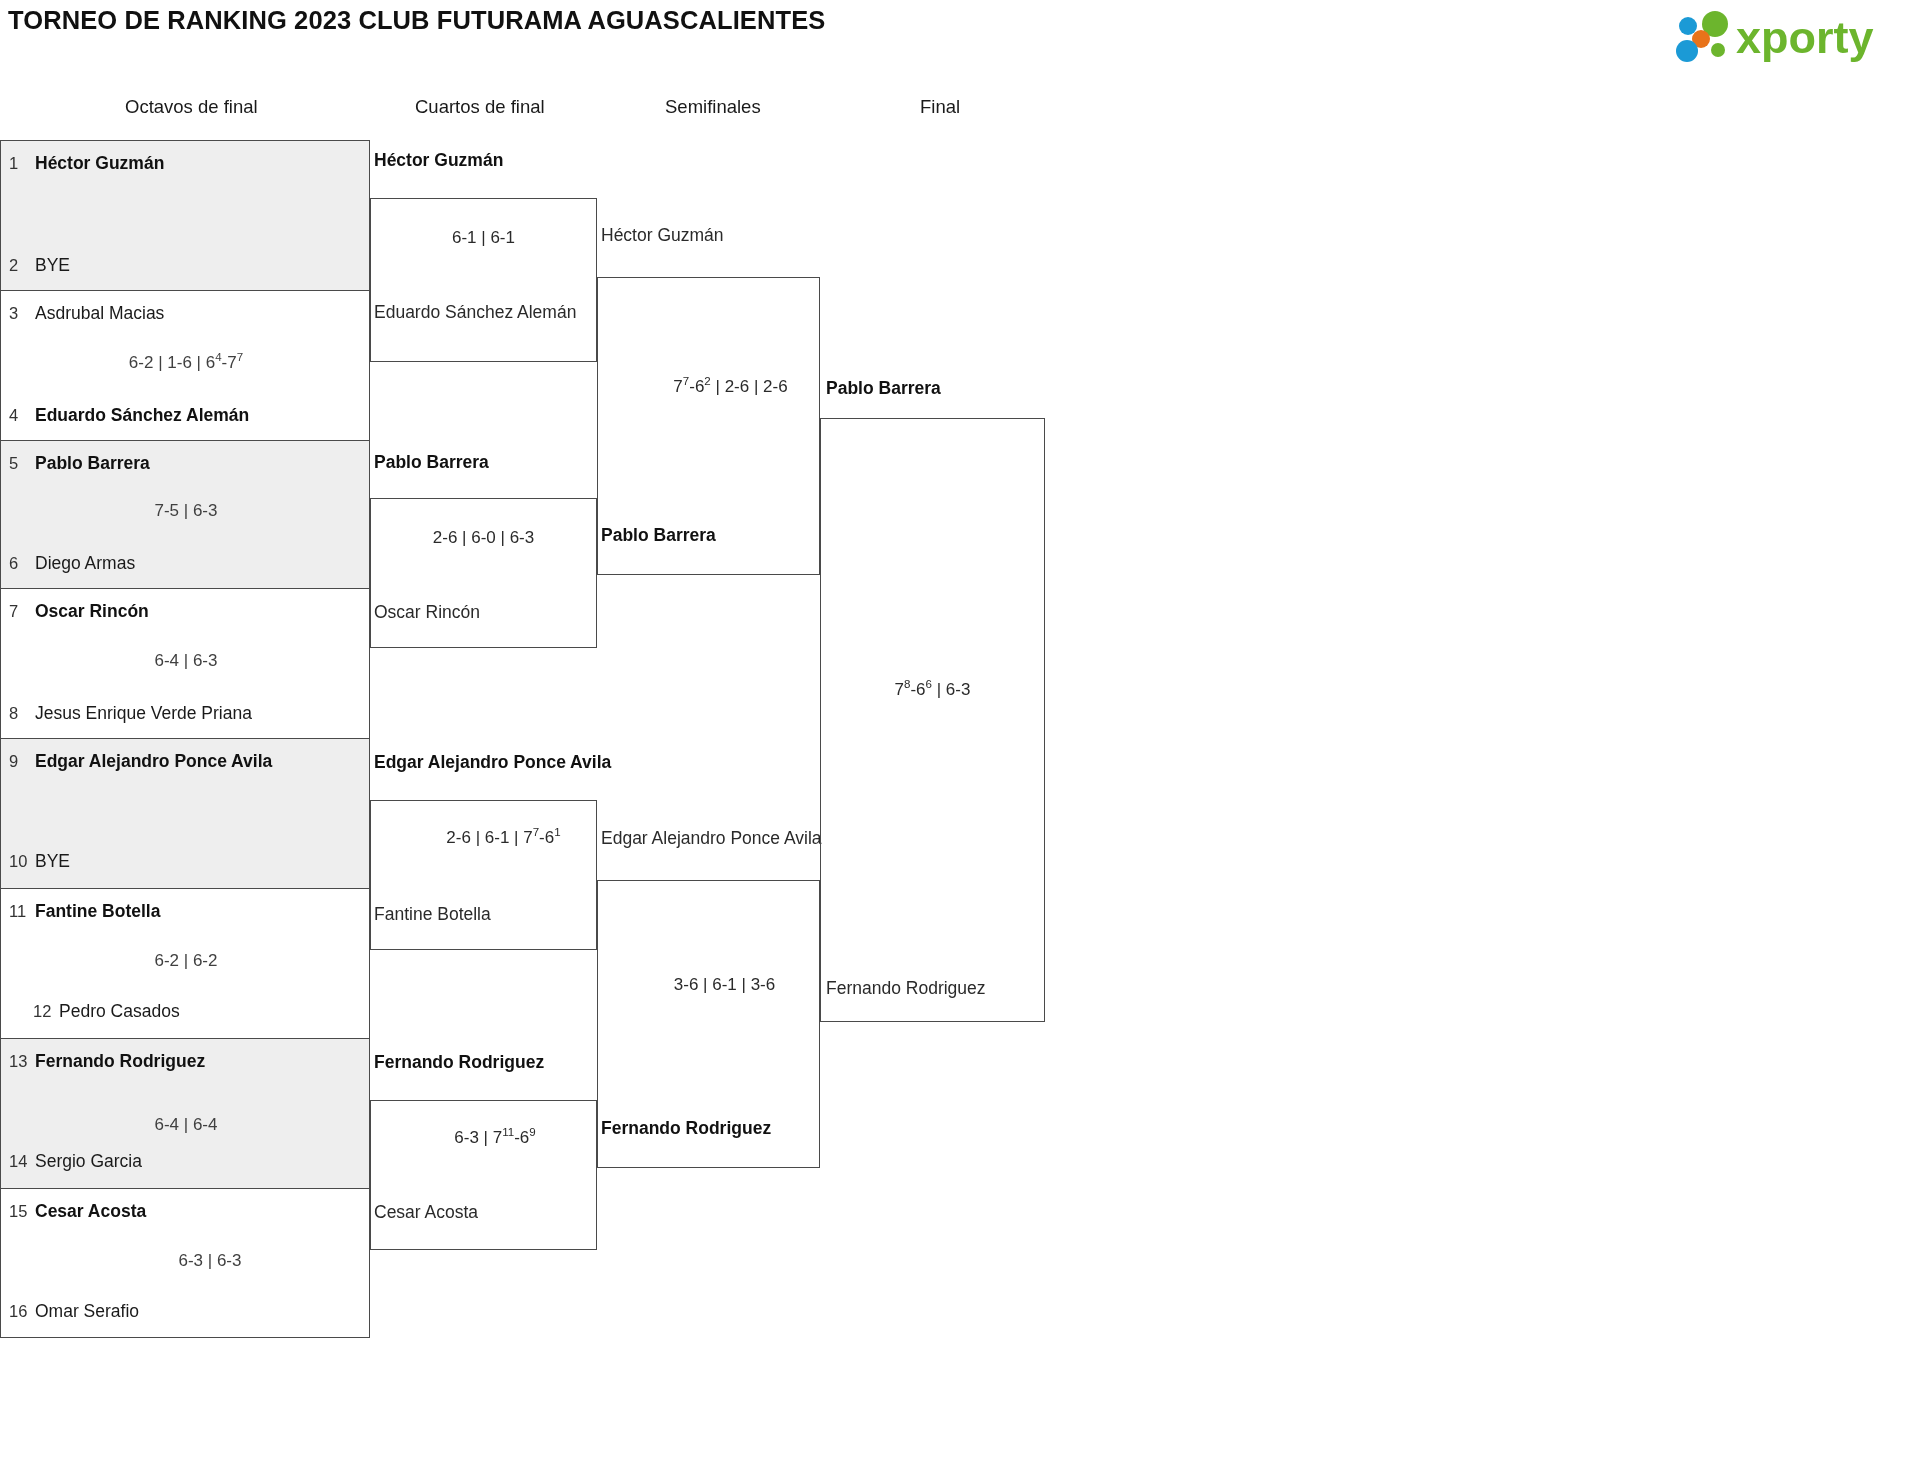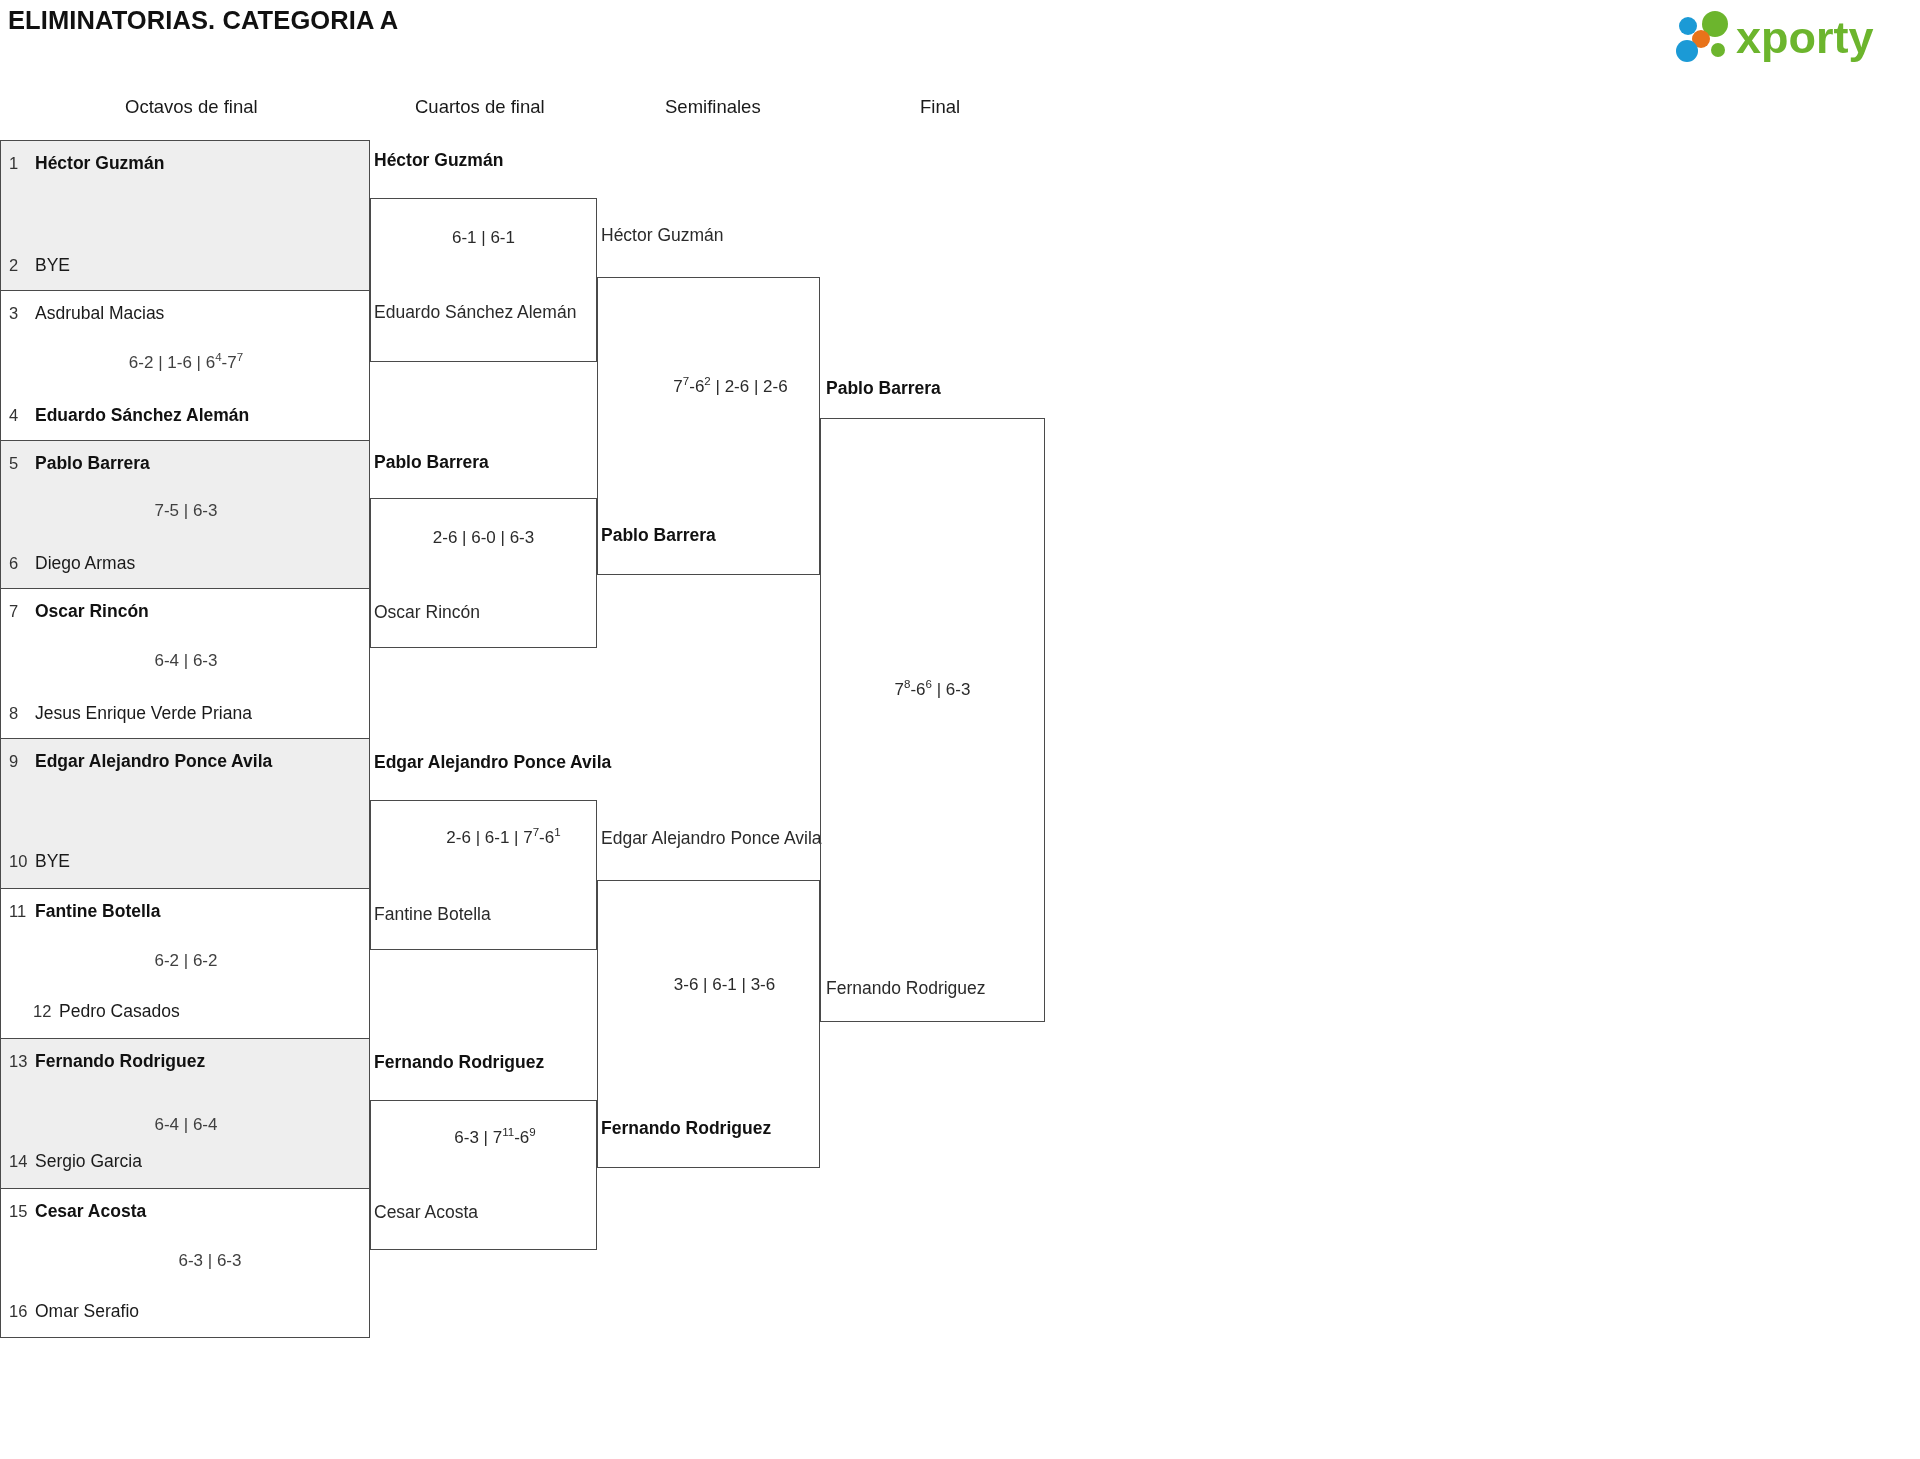"TORNEO DE RANKING 2023 CLUB" div.title-line { html: none -> <div>TORNEO DE RANKING 2023 CLUB FUTURAMA AGUASCALIENTES</div> }
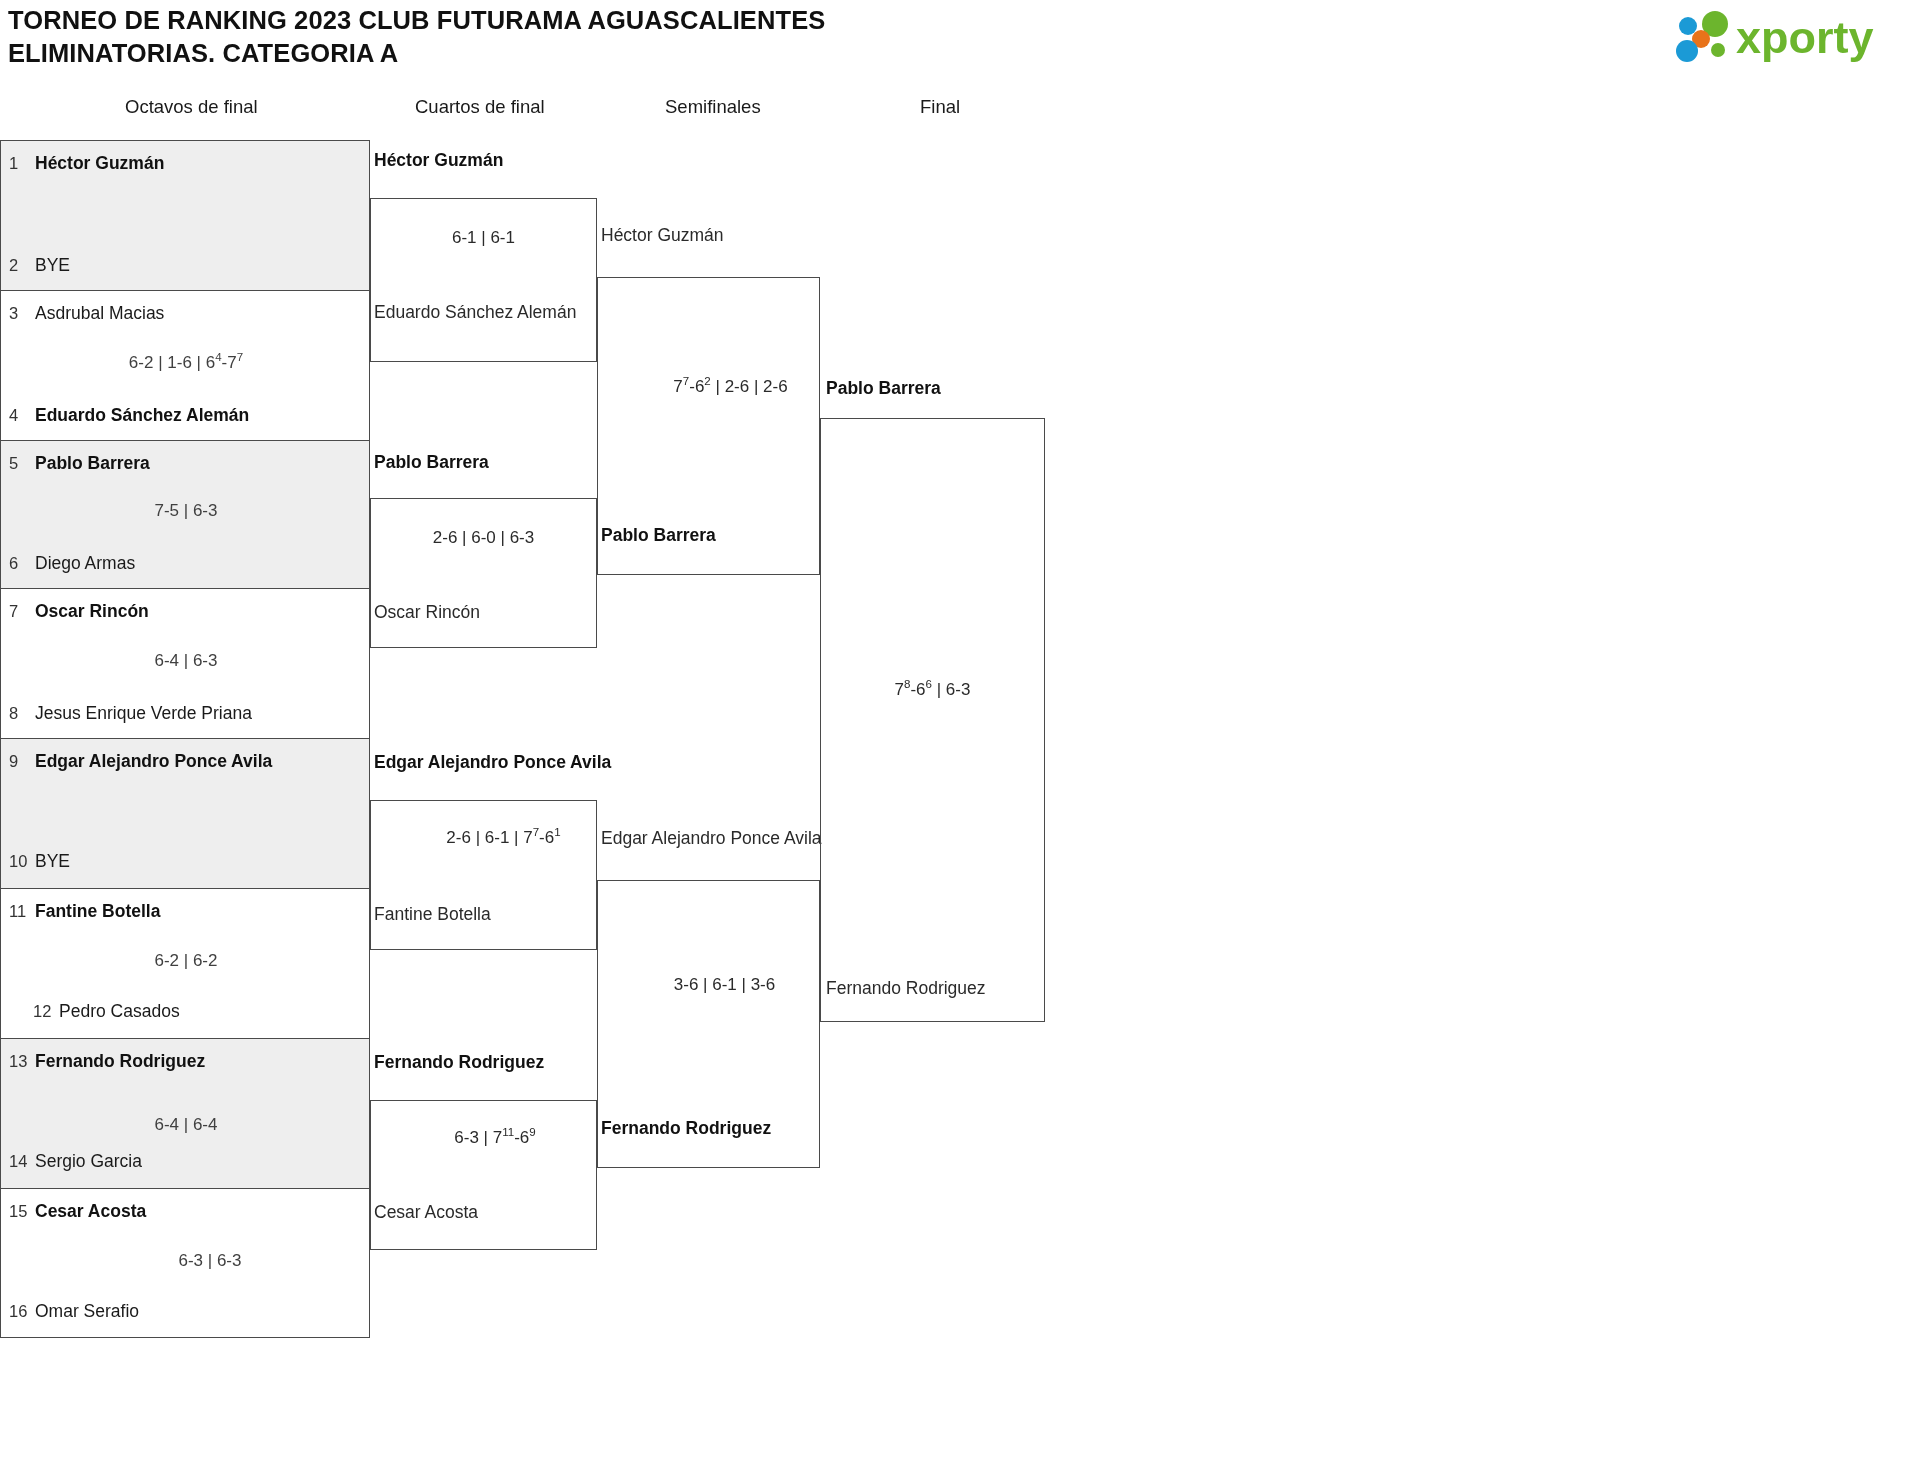"ELIMINATORIAS. CATEGORIA A" div.title-line { html: <div>ELIMINATORIAS. CATEGORIA A</div> -> none }
